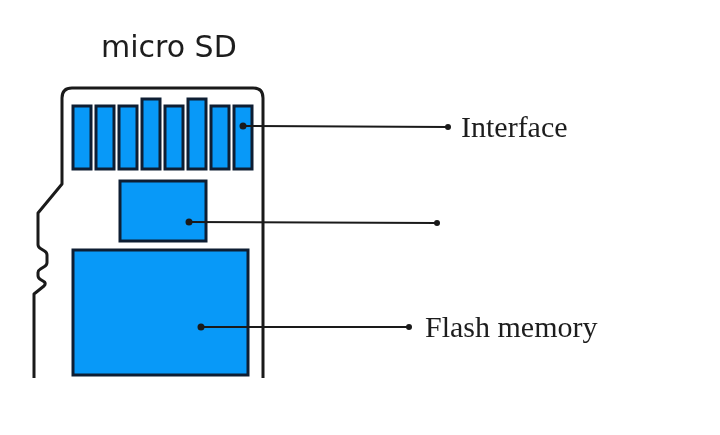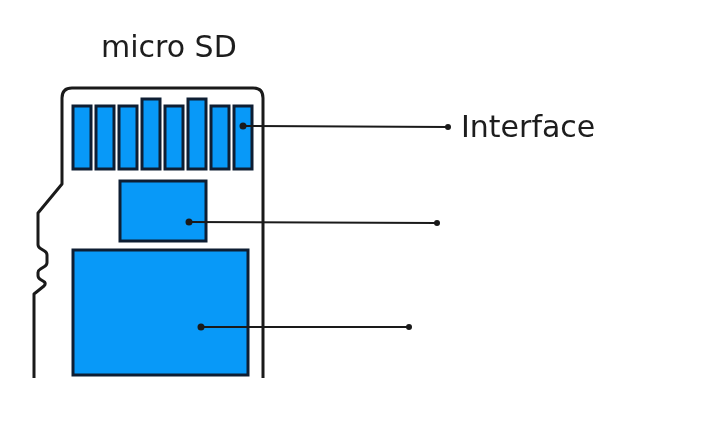"Interface" .part-label { font-family: none -> Liberation Serif, serif }
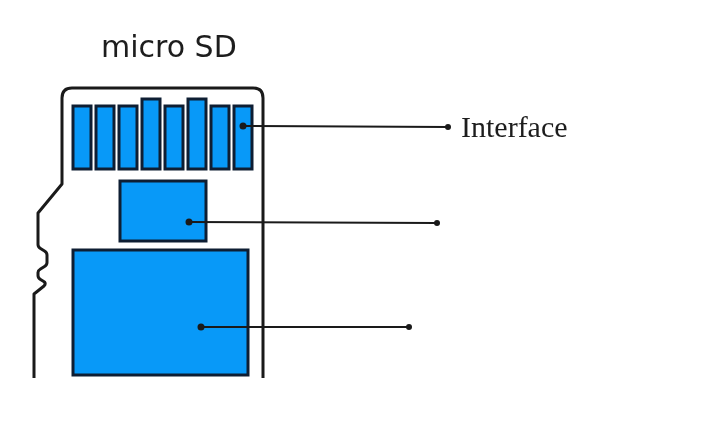"Flash memory" div.txt { html: none -> <div>Flash memory</div> }
